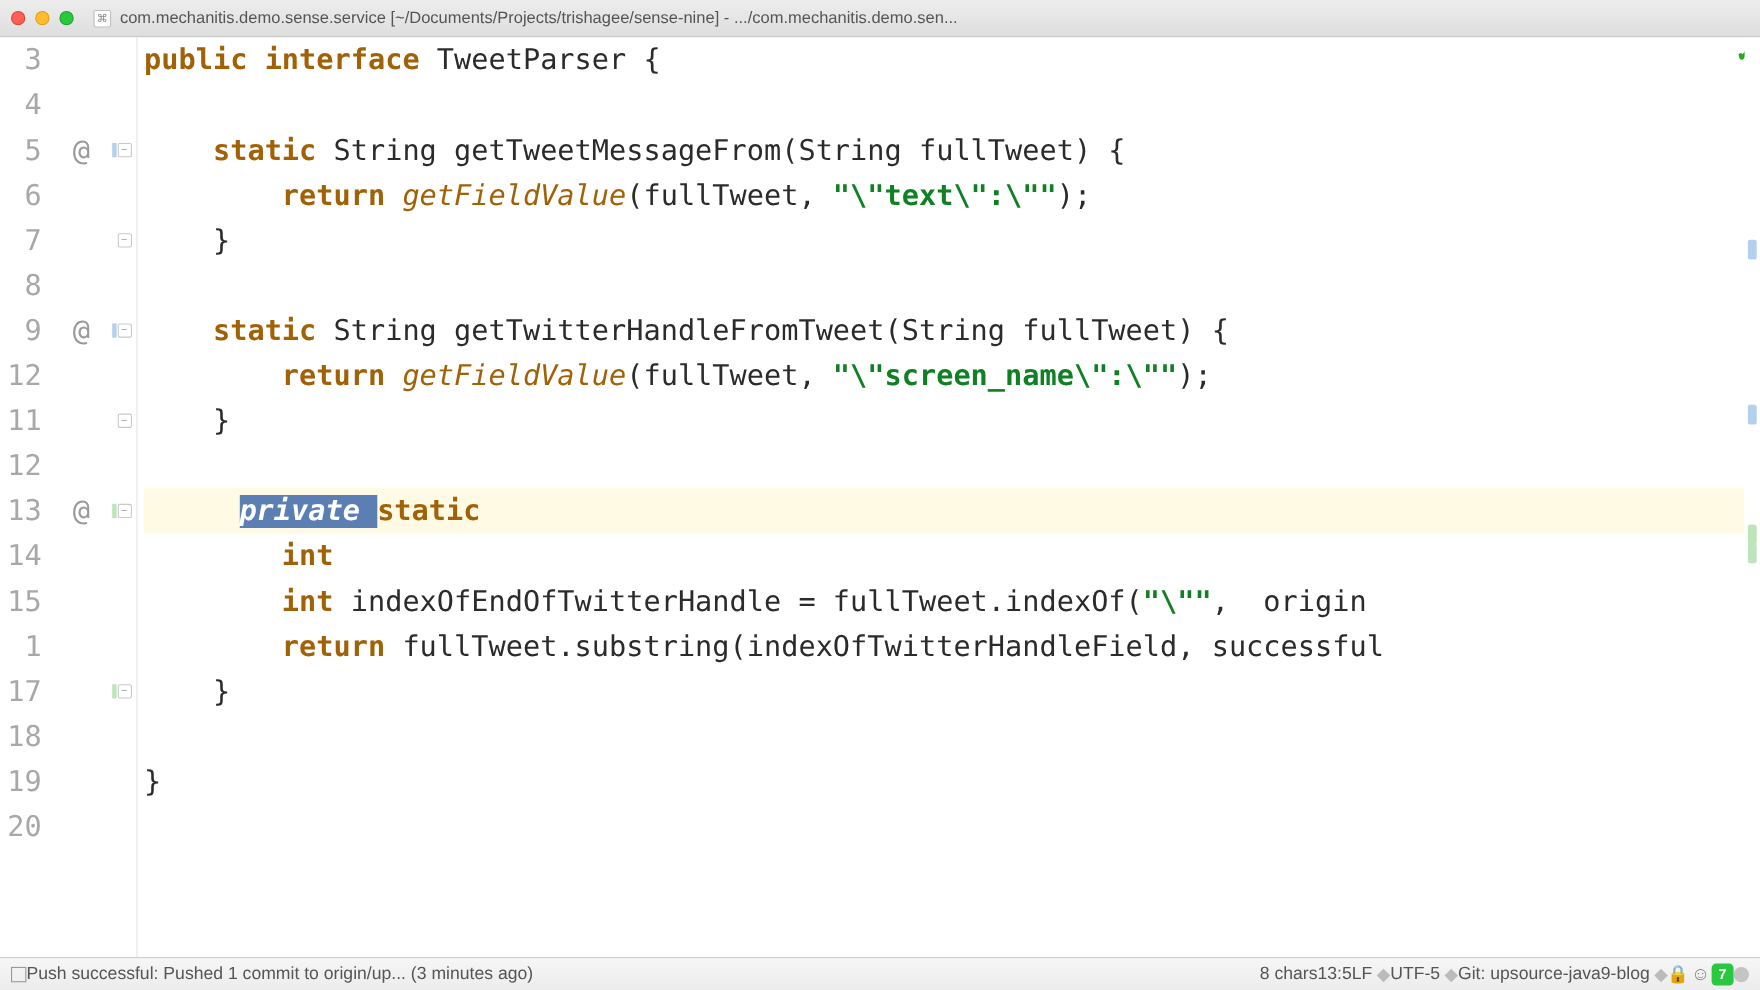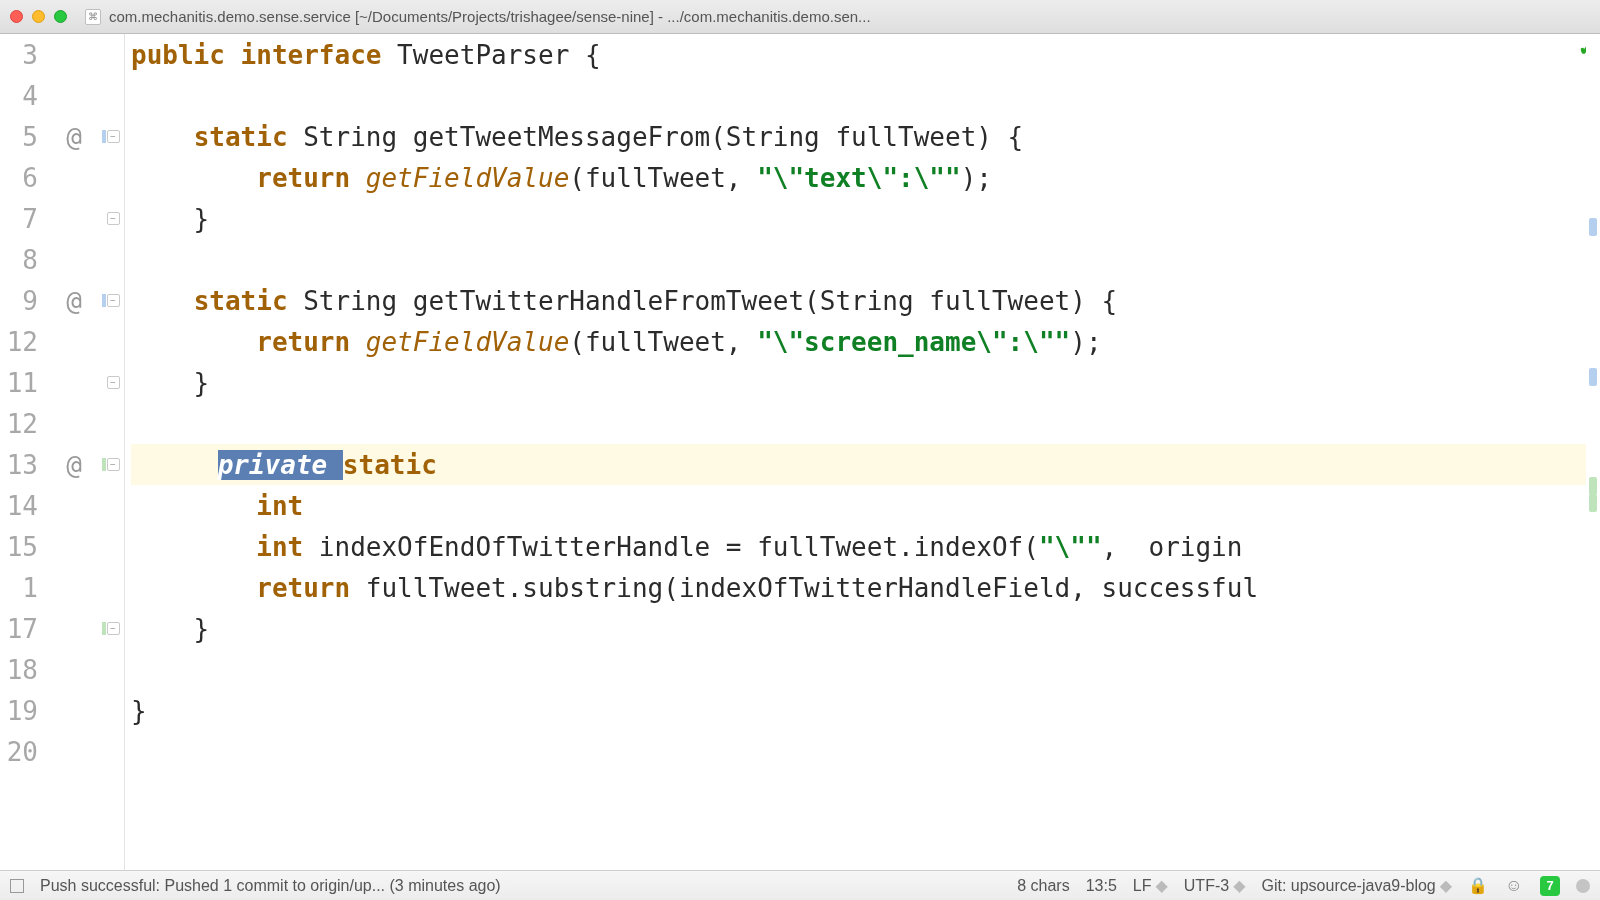"Push successful: Pushed 1 commit" .statusbar { gap: 16px -> none }
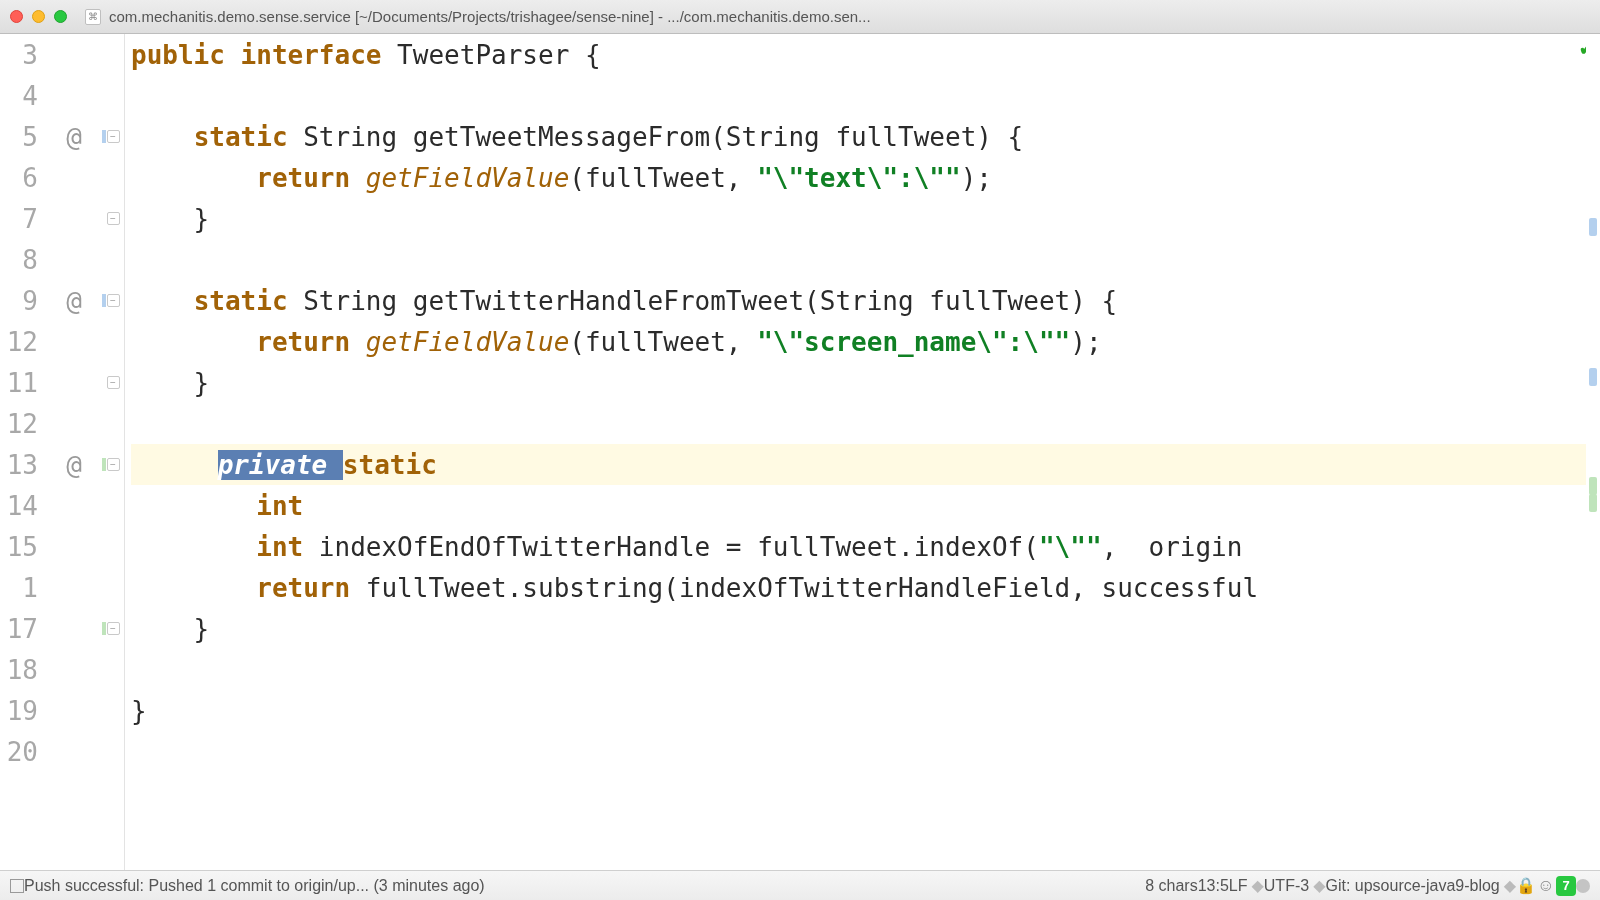"UTF-3" span { text: UTF-3 -> UTF-5 }
